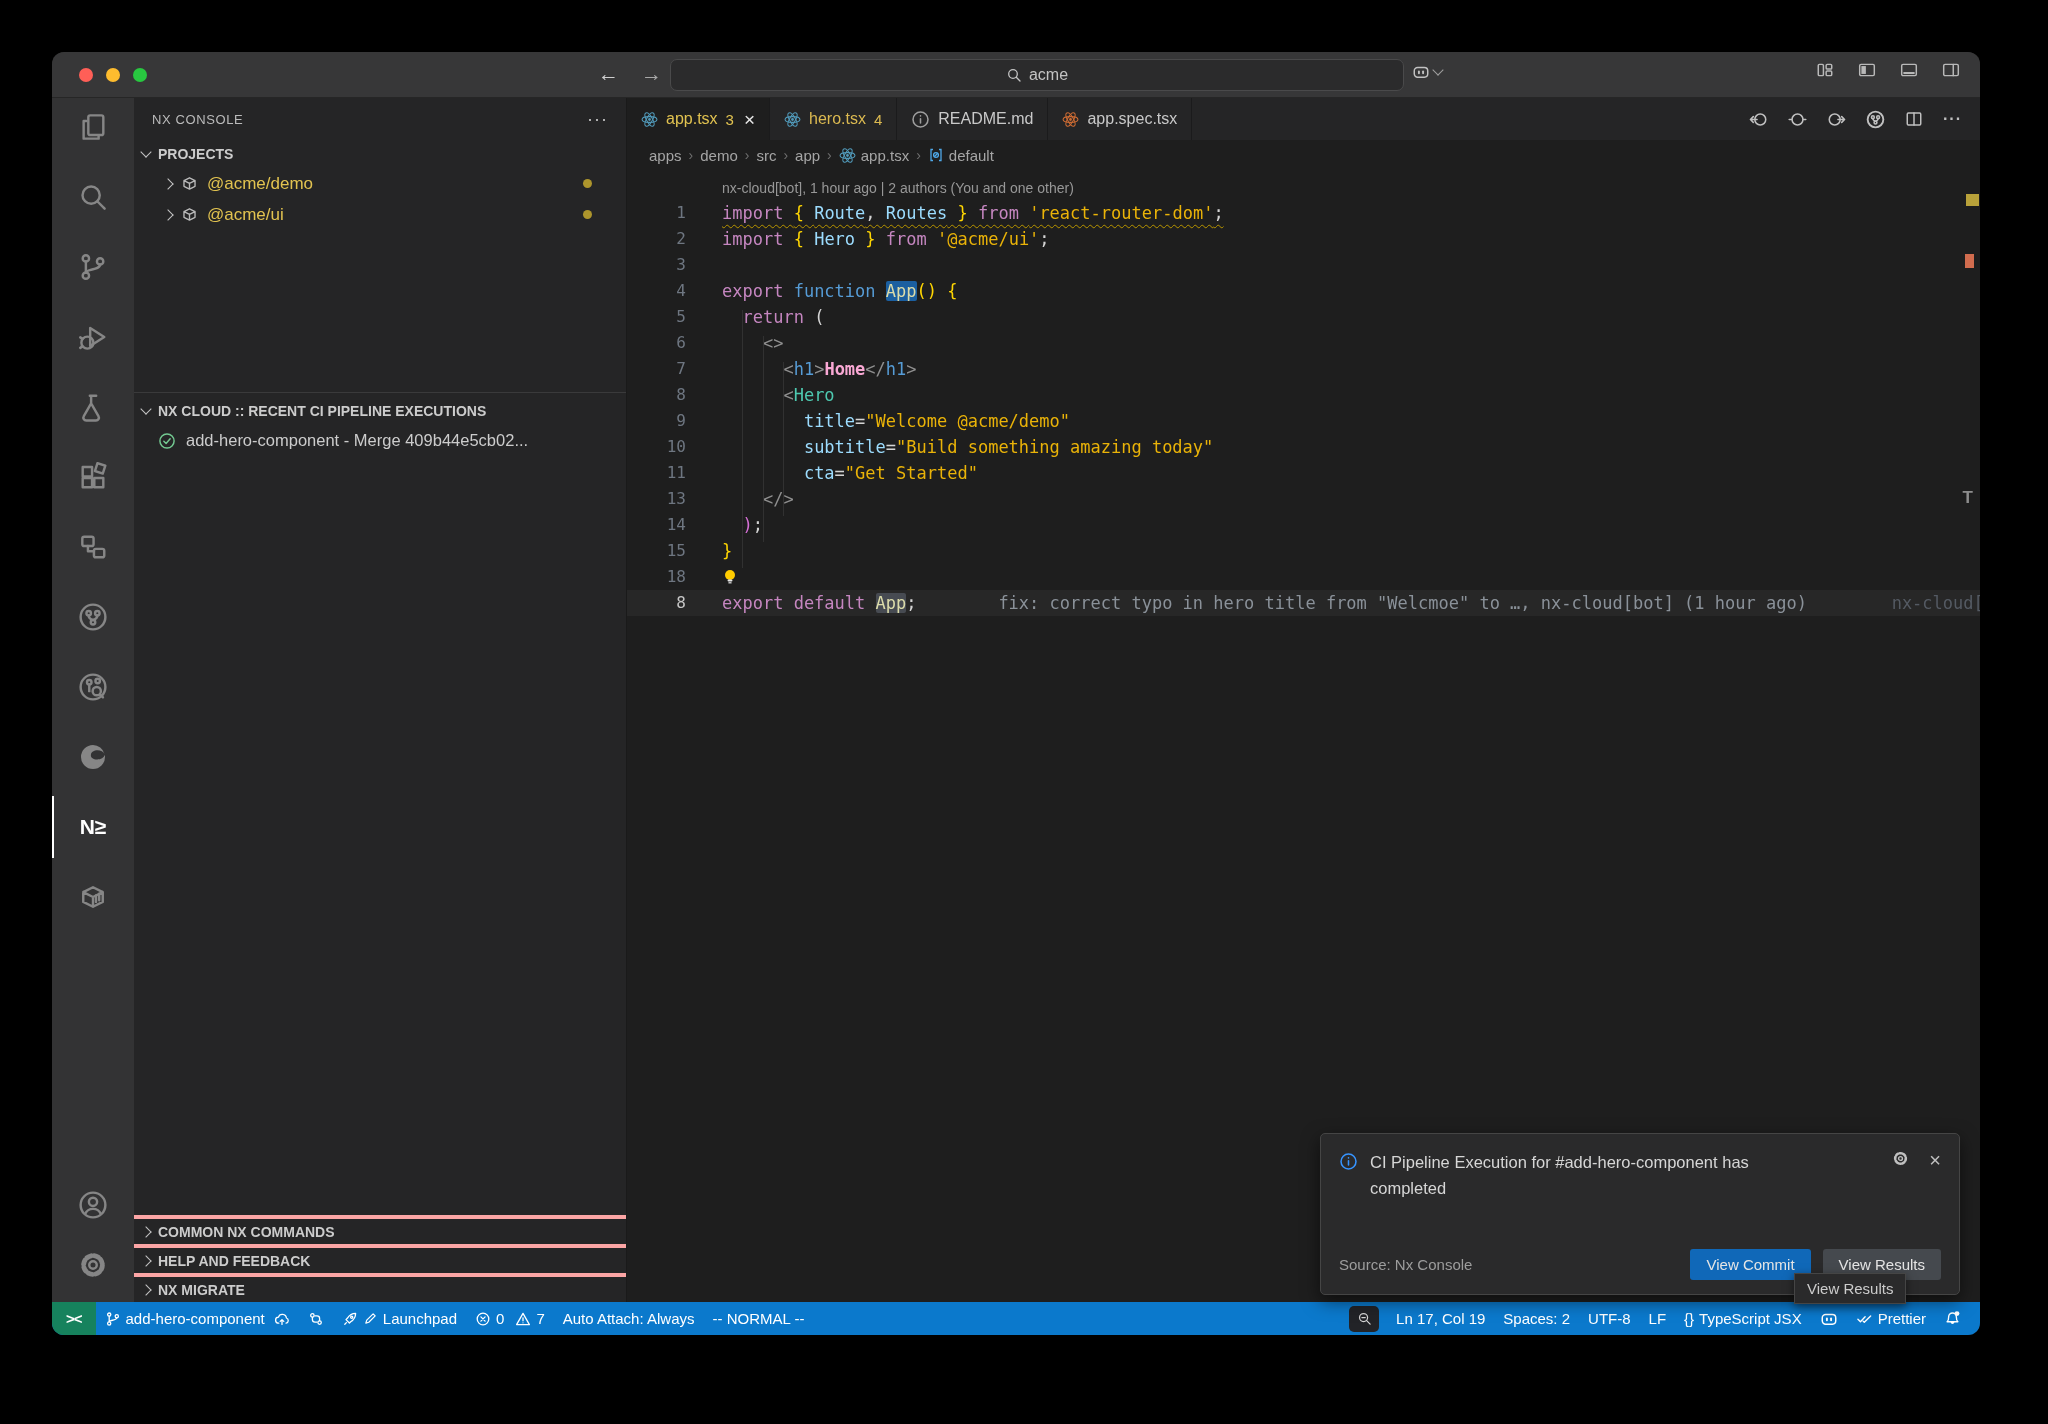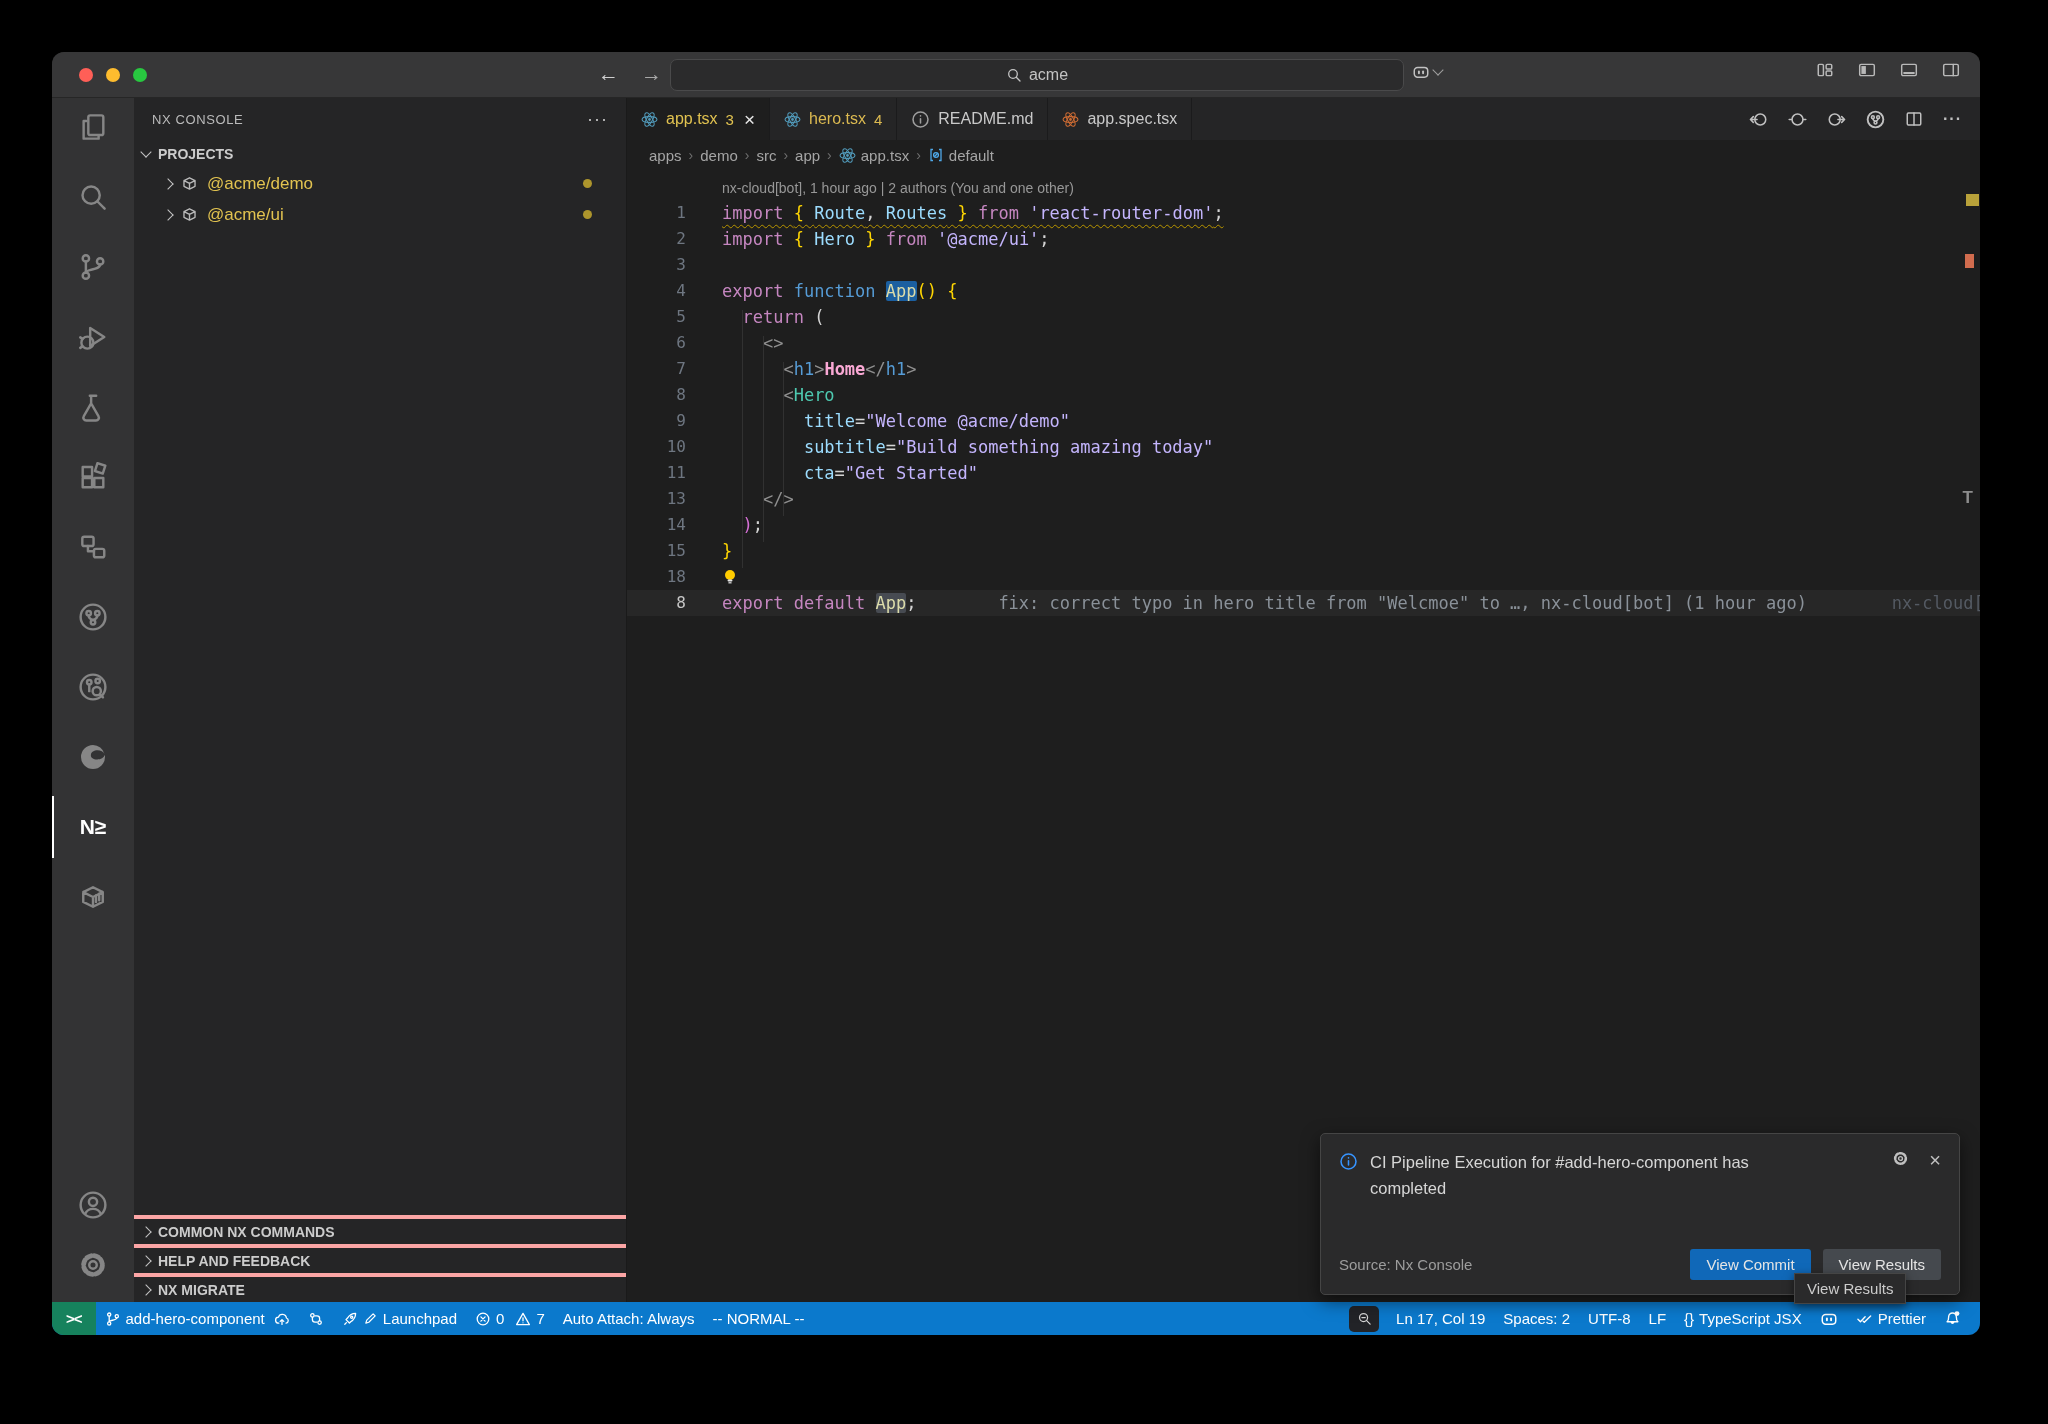"'react-router-dom'" .tk-s { color: #c4b5fd -> #eab308 }
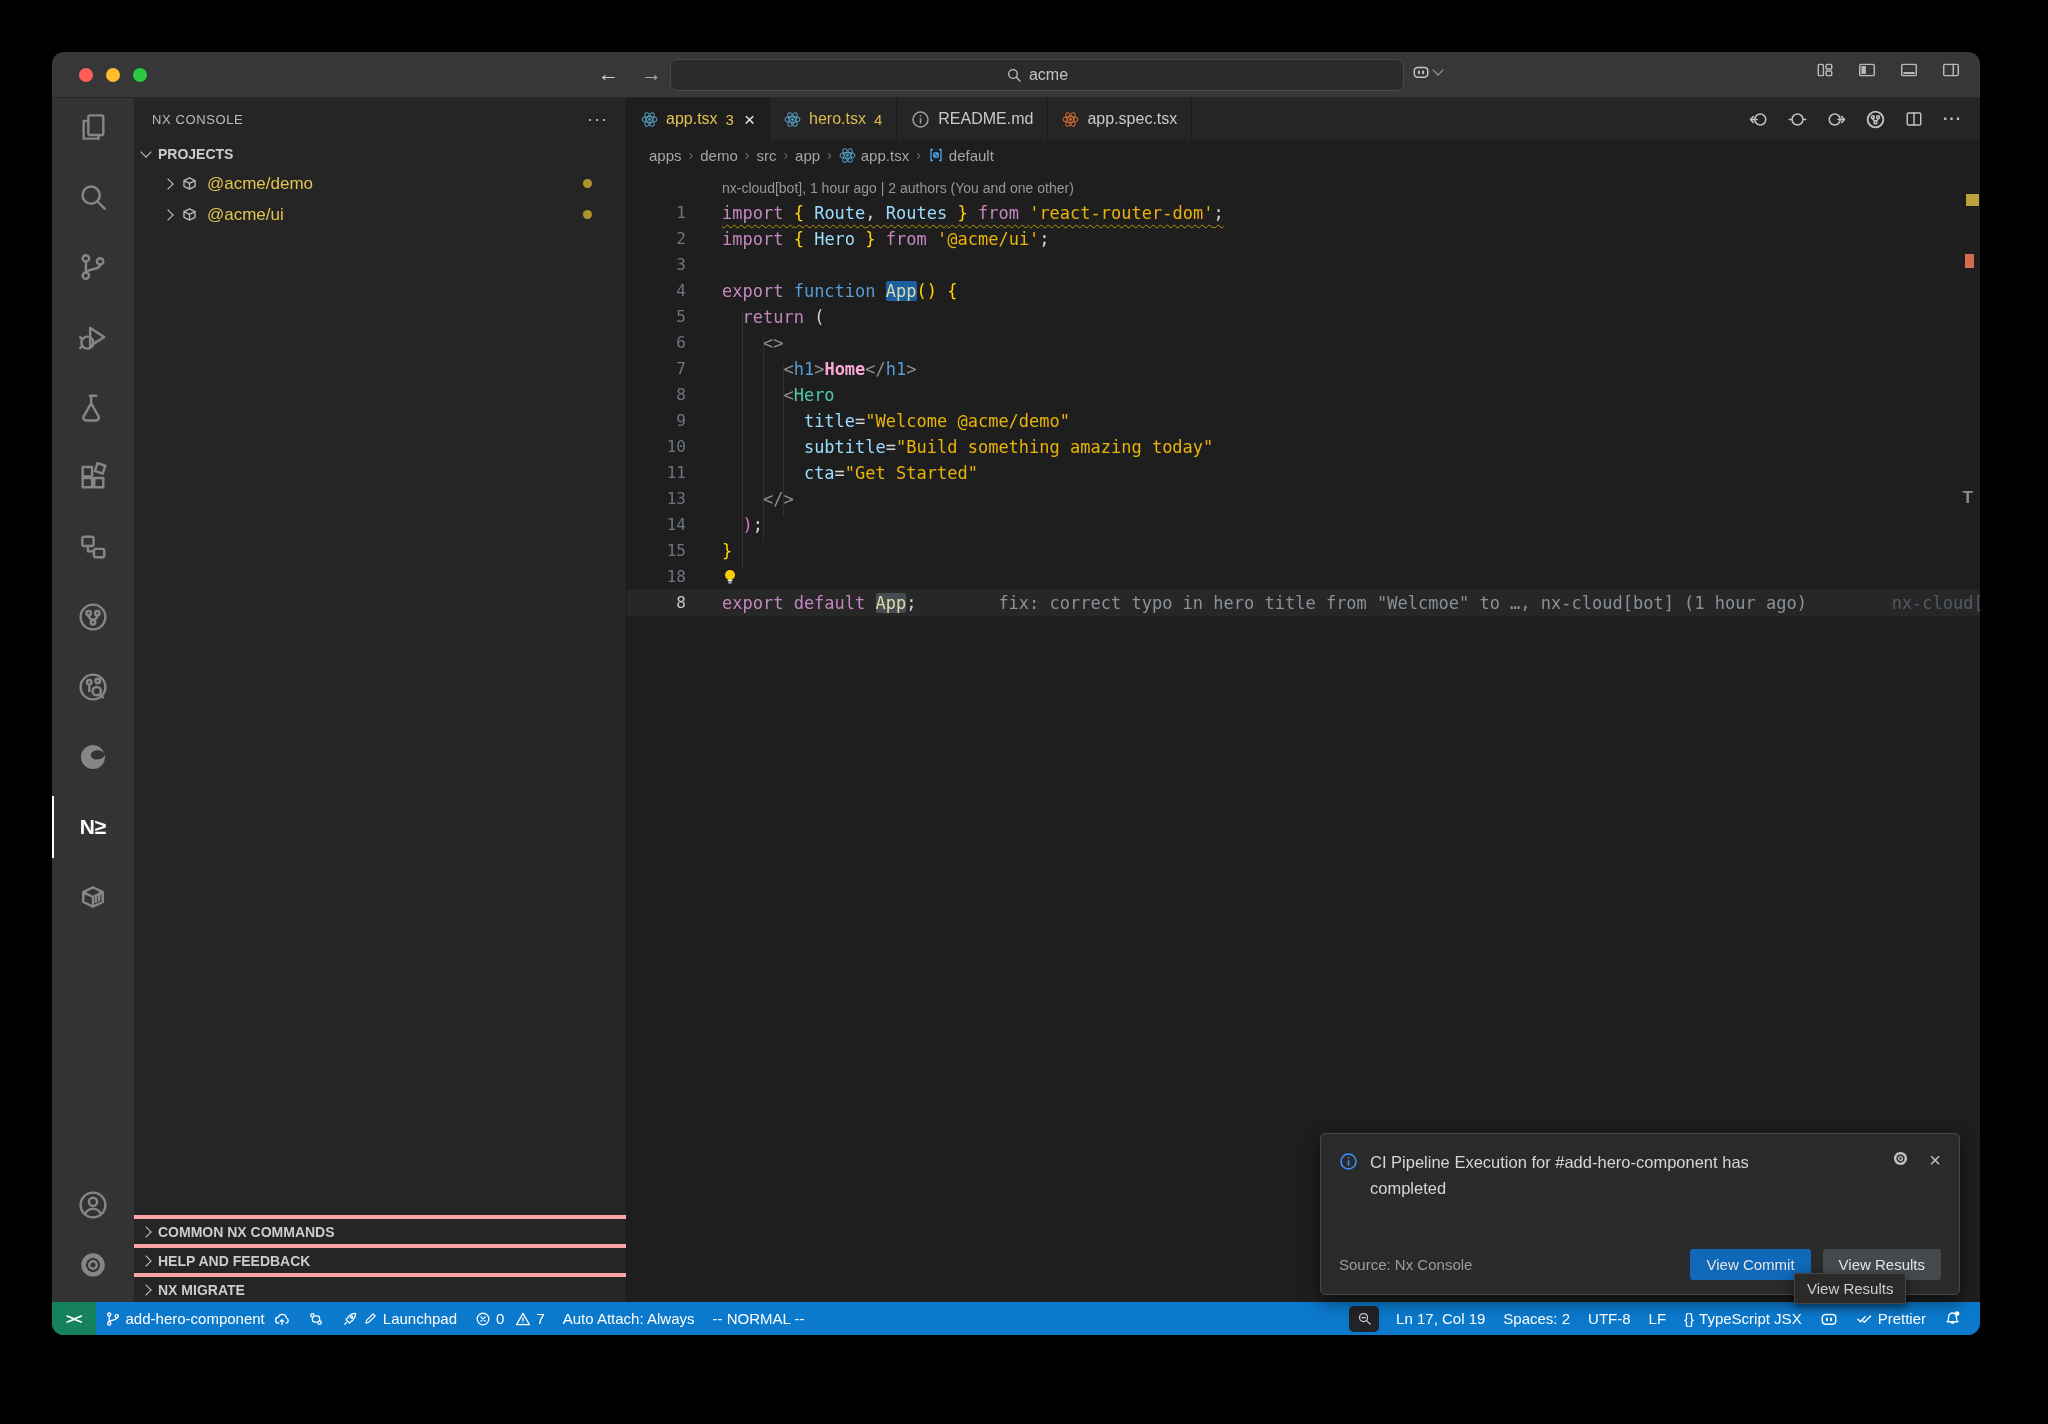"NX CLOUD :: RECENT CI" div.nxcloud { html: none -> <div> <div> <span></span> <span>NX CLOUD :: RECENT CI PIPELINE EXECUTIONS</span> </div> <div> <span> <svg> <circle></circle> <path></path> </svg> </span> <span>add-hero-component - Merge 409b44e5cb02...</span> </div> </div> }
